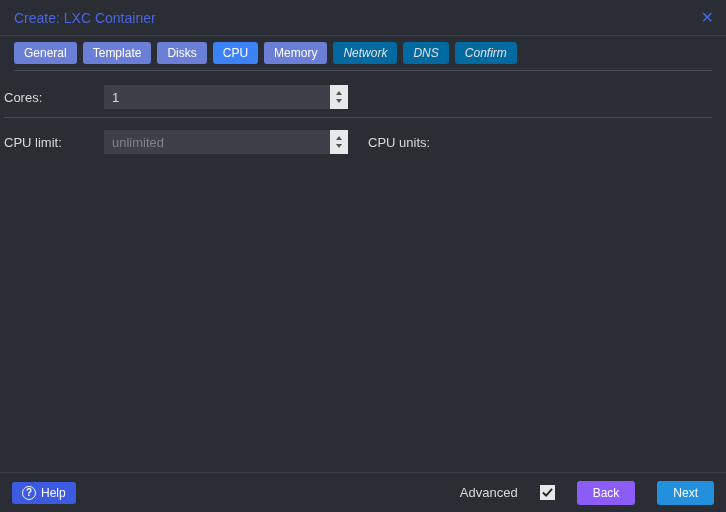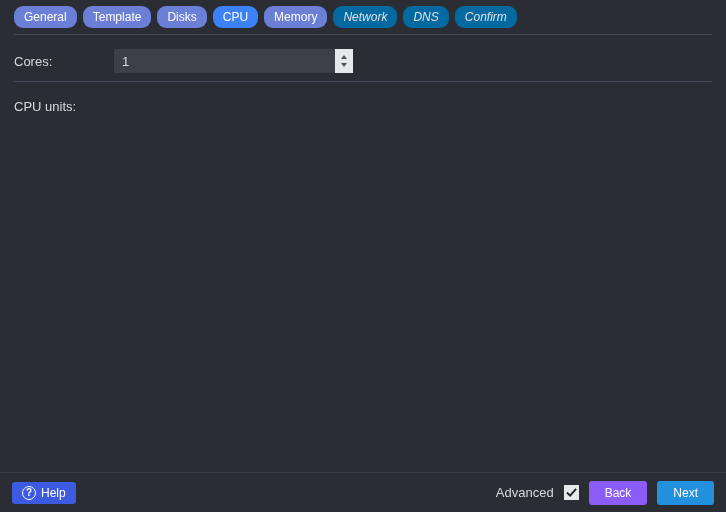"Create: LXC Container" div.titlebar { html: none -> <div> <div>Create: LXC Container</div> <div>✕</div> </div> }
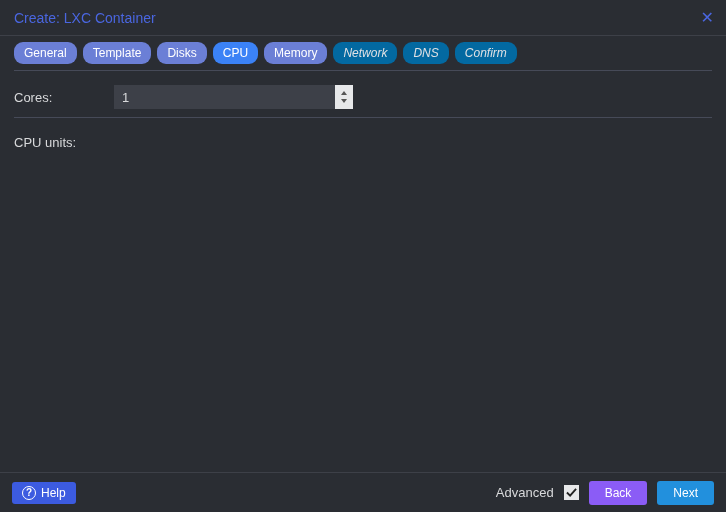"General" .tab { border-radius: 9px -> 3px }
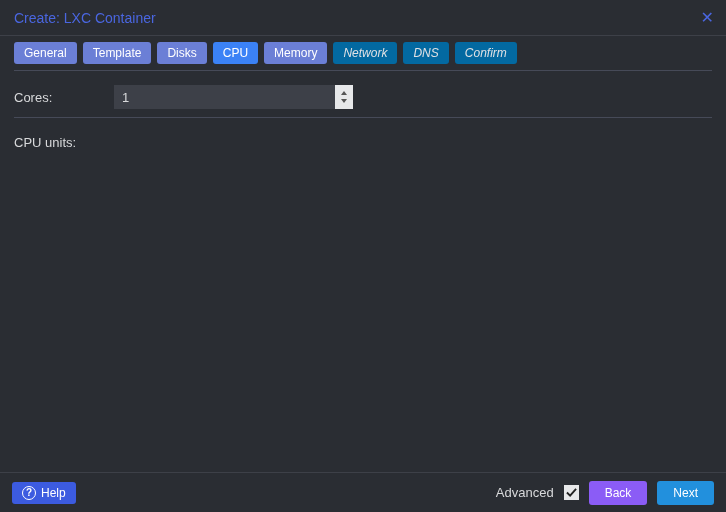"Cores:" .content { padding: 10px 14px 0 14px -> 10px 14px 0 4px }
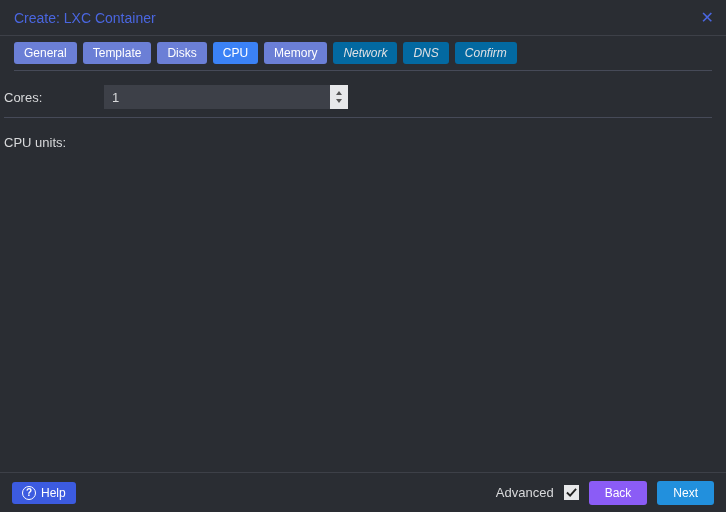"CPU limit:" div.field { html: none -> <div> <div>CPU limit:</div> <div> <input> <div> <div></div> <div></div> </div> </div> </div> }
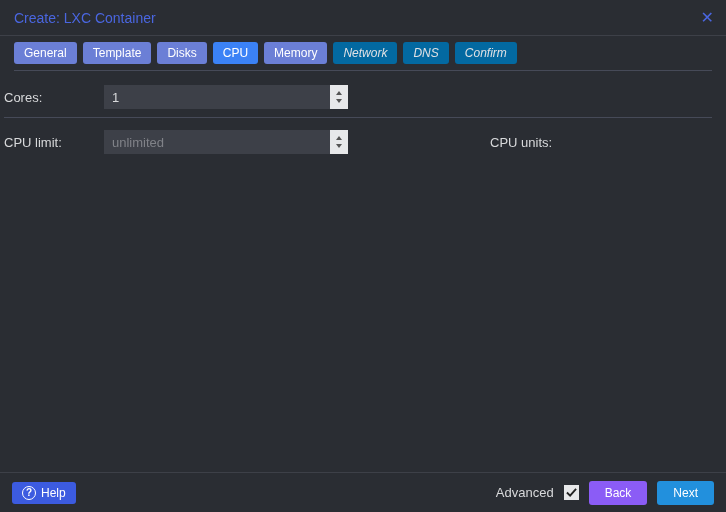"CPU units:" .field + .field { flex-direction: column -> none }
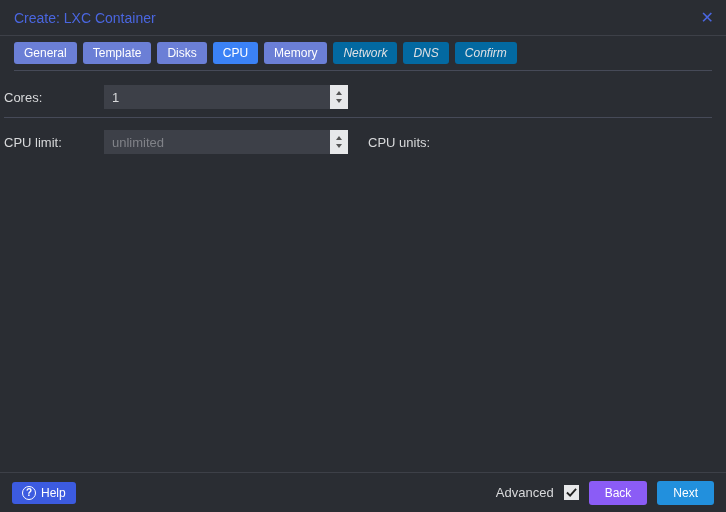"Advanced" .foot-right { gap: 10px -> 22px }
